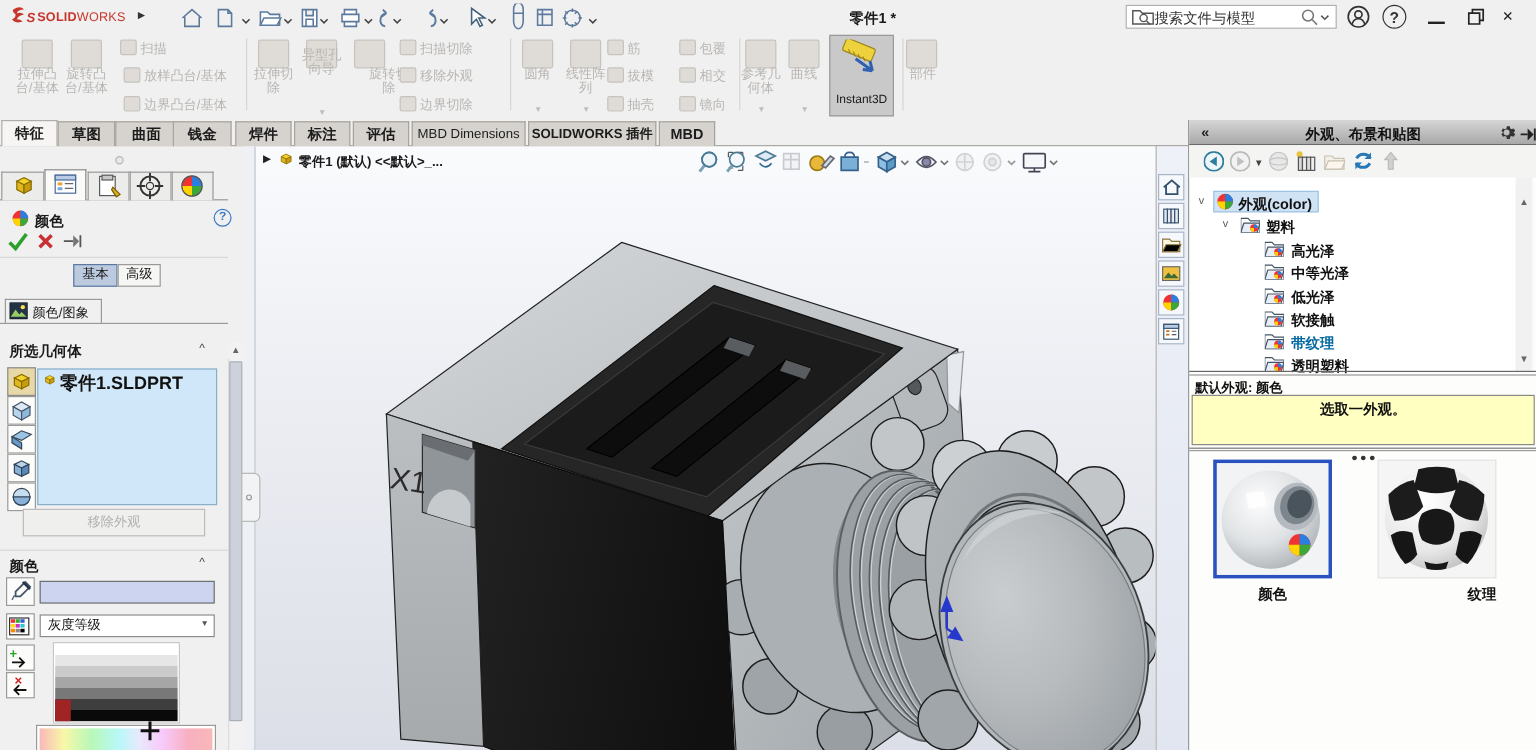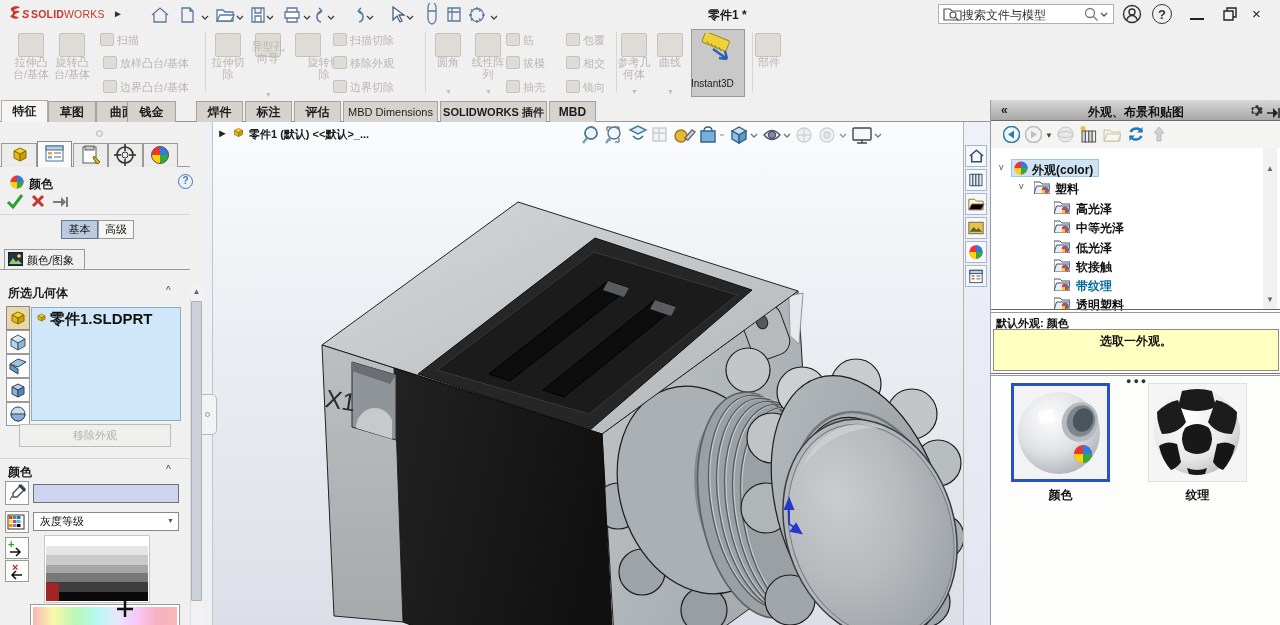"Instant3D" div.abs { text-align: none -> center }
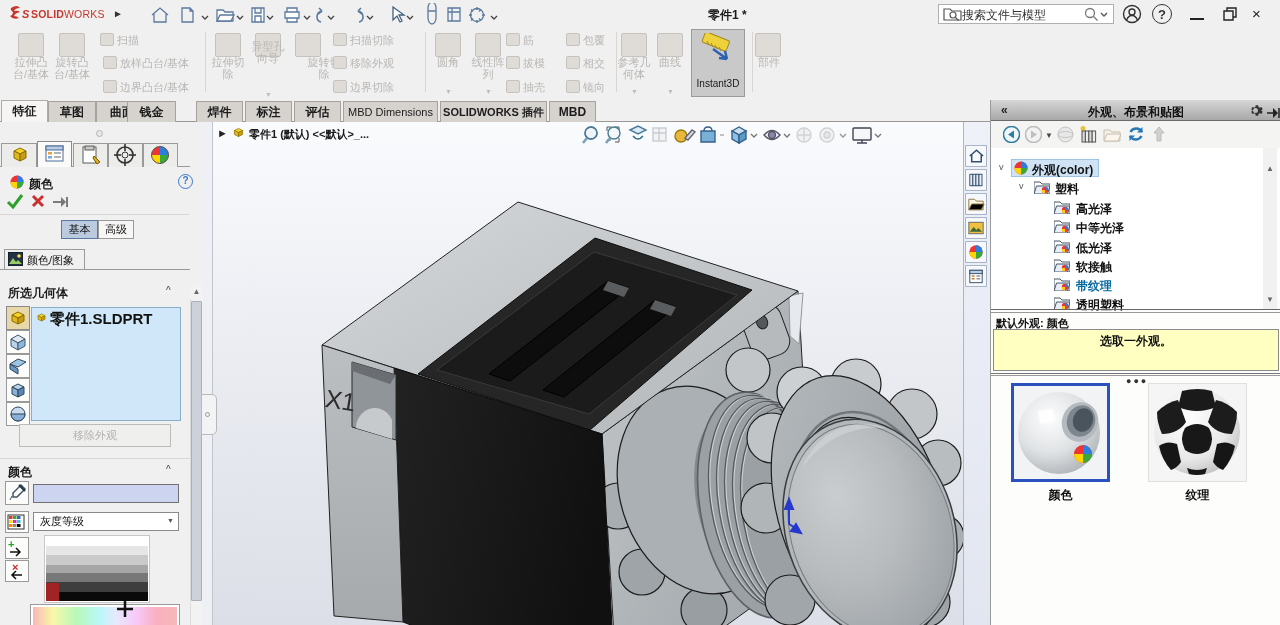"钱金" div.tab { left: 127px -> 144px }
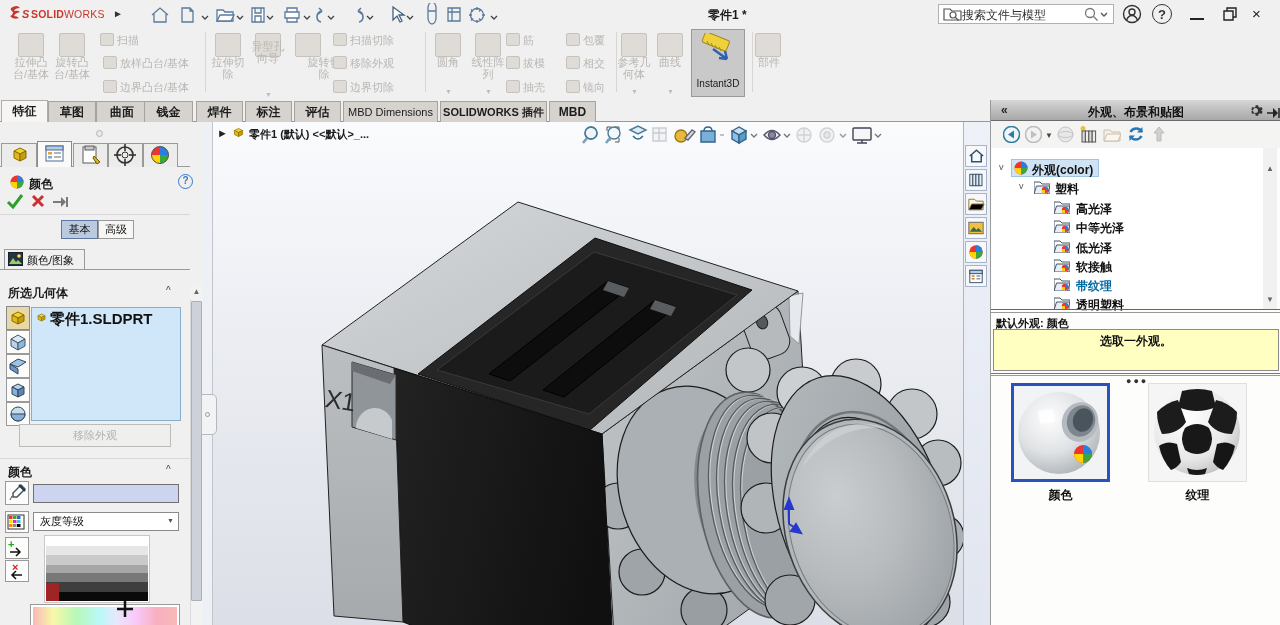"纹理" div.abs { text-align: center -> right }
